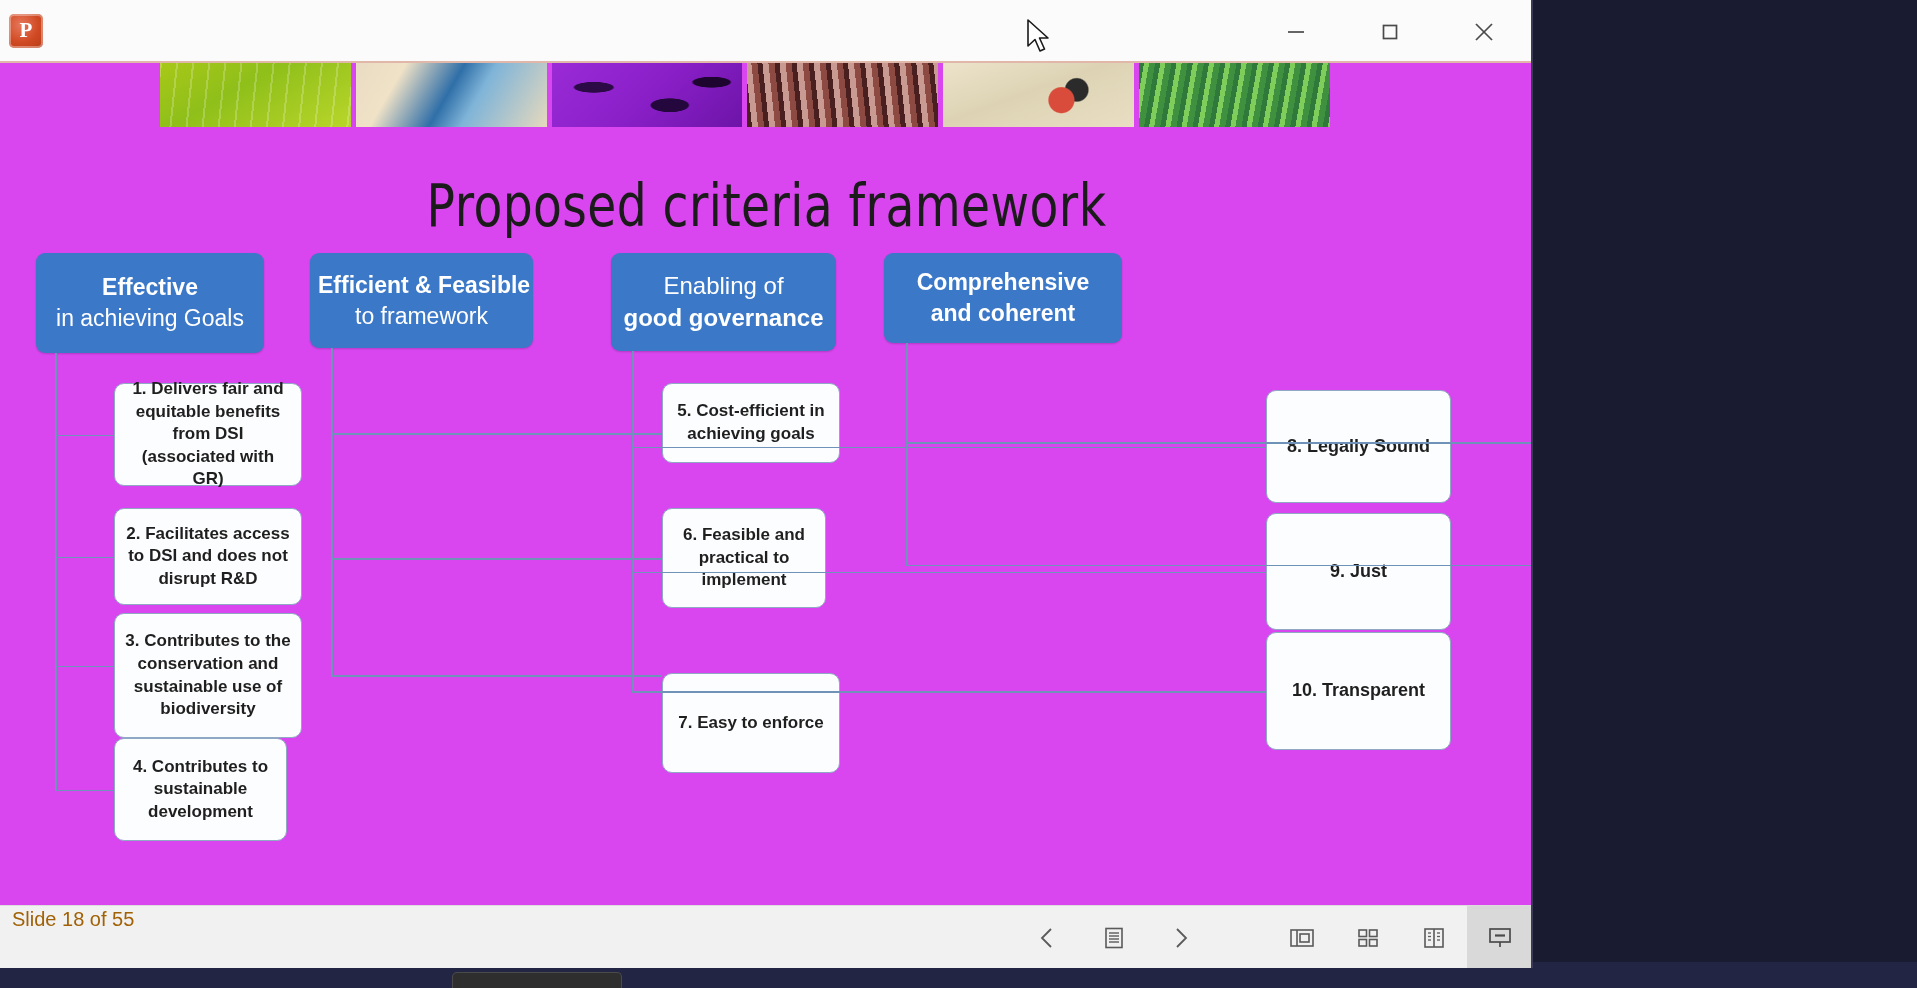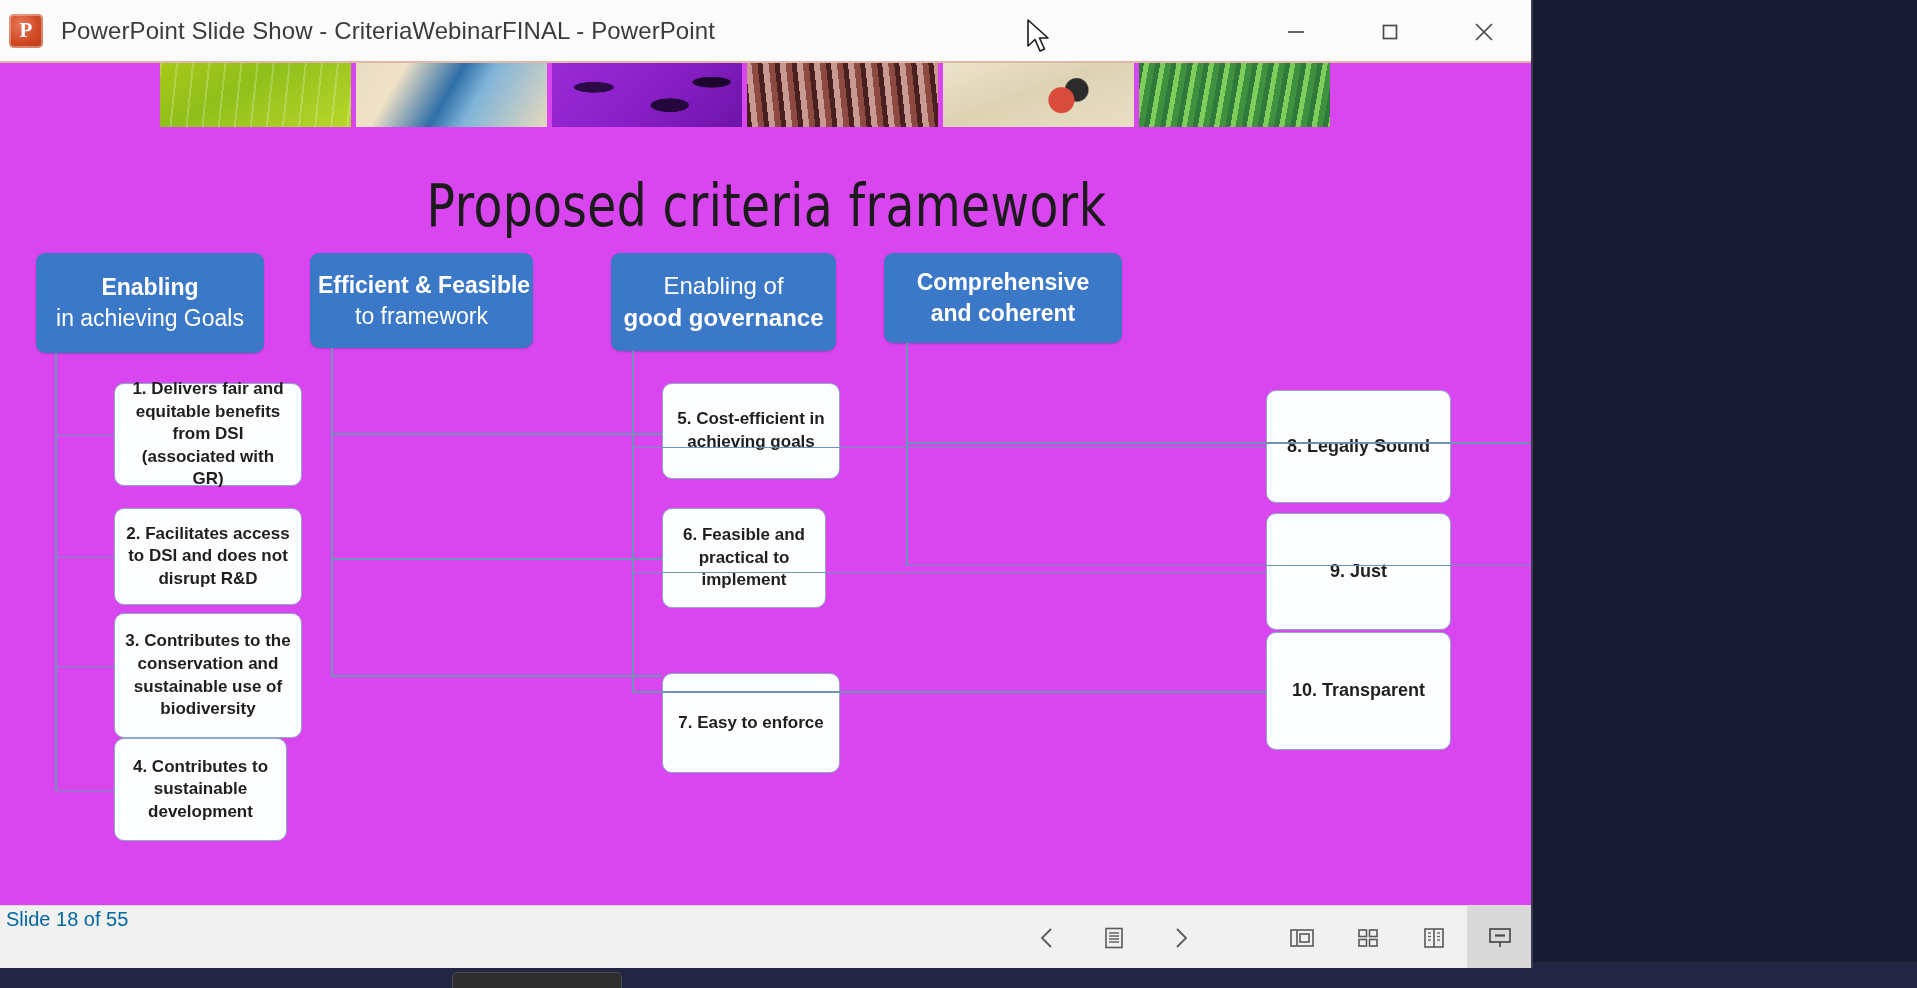"PowerPoint Slide Show -" div.title-text { html: <div>PowerPoint Slide Show - CriteriaWebinarFINAL - PowerPoint</div> -> none }
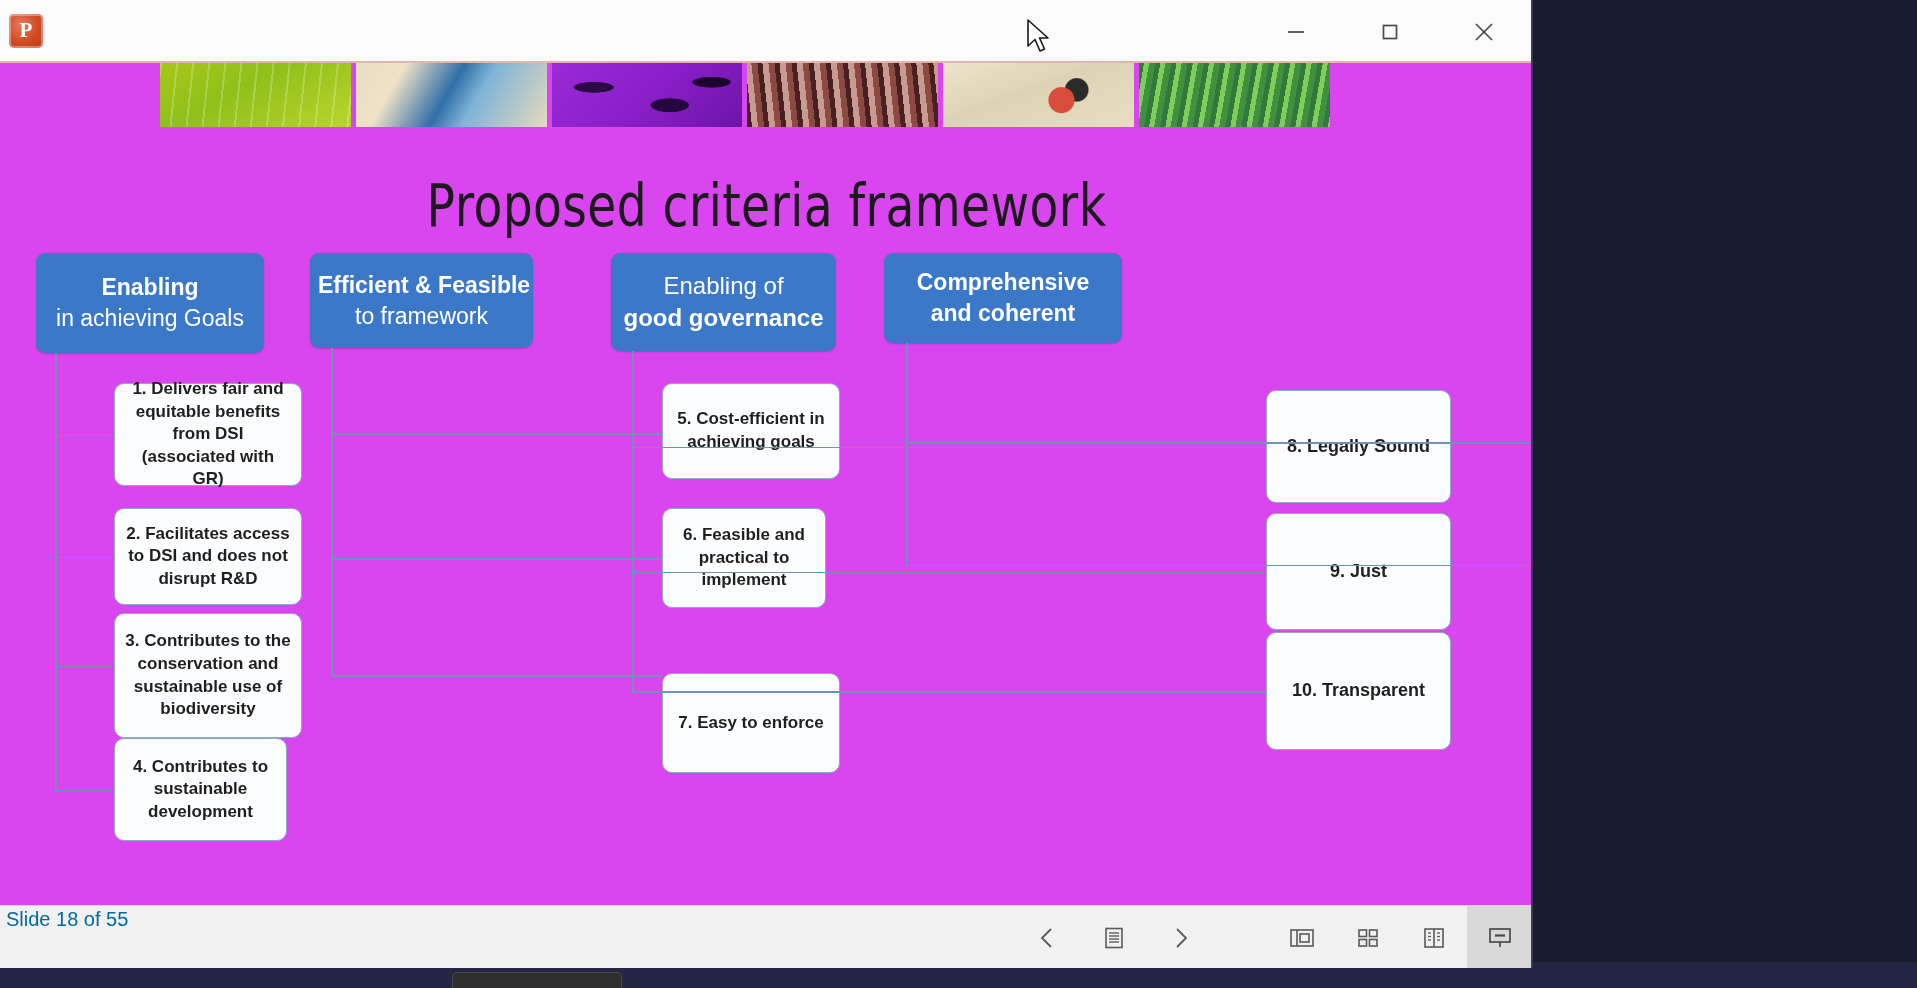"Enabling" div.line1 { text: Enabling -> Effective }
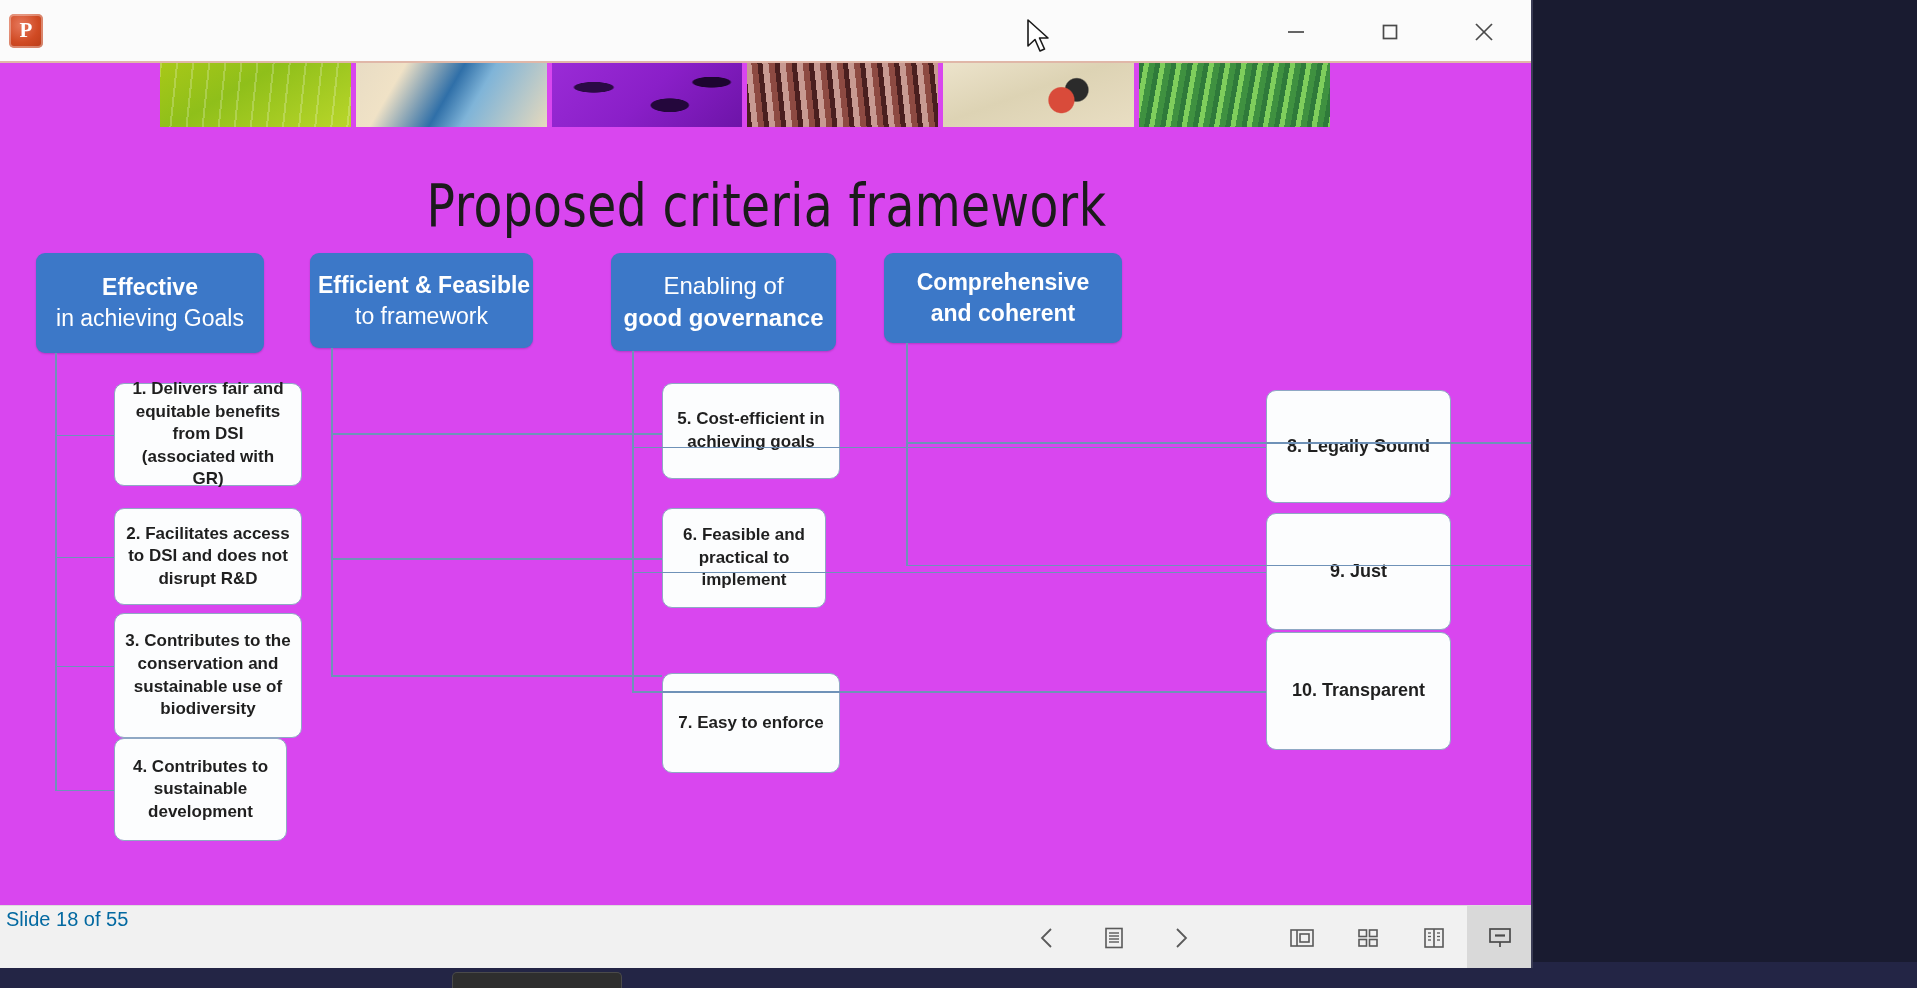"5. Cost-efficient in achieving goals" div.item-box { height: 96px -> 80px }
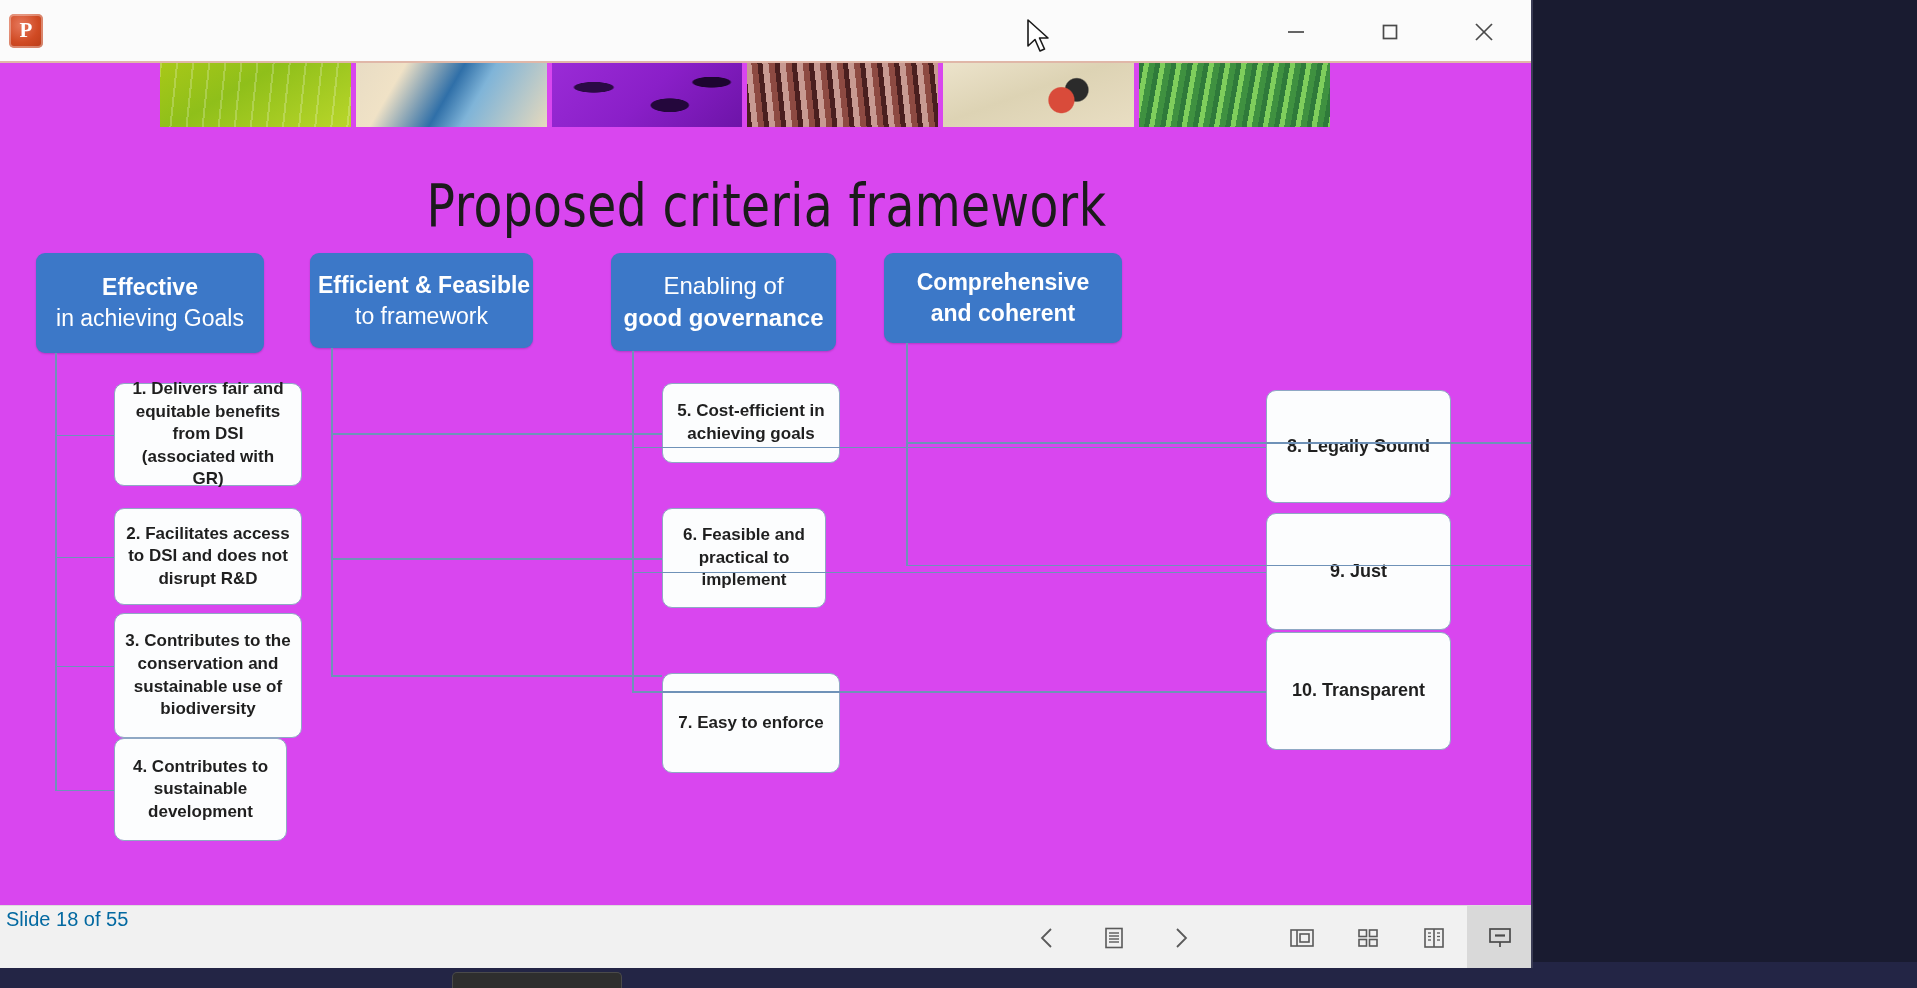"Slide 18 of 55" .slide-count { color: #0369a1 -> #a16207; left: 6px -> 12px }
